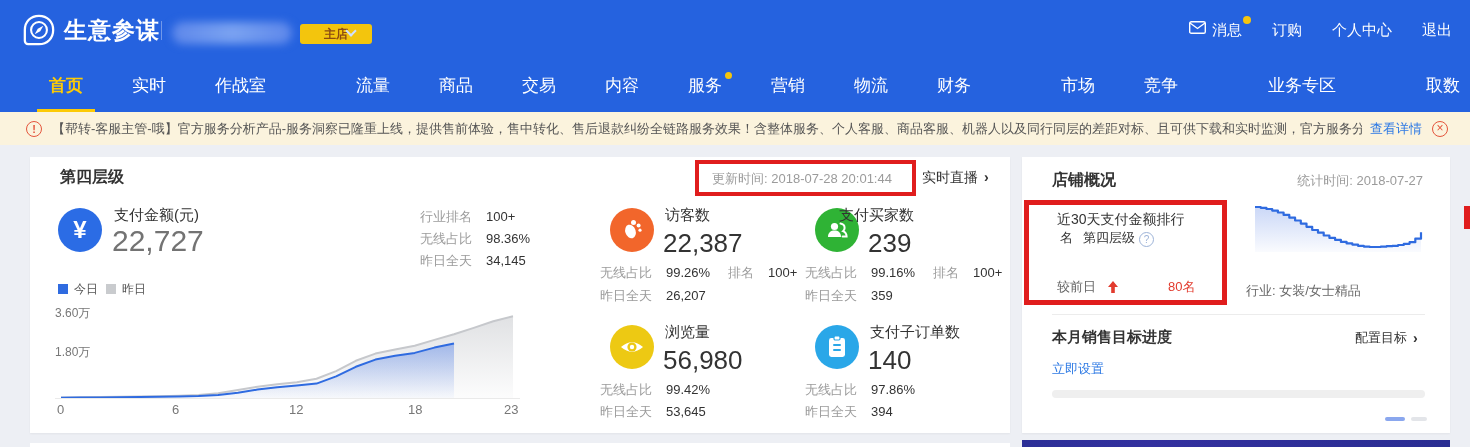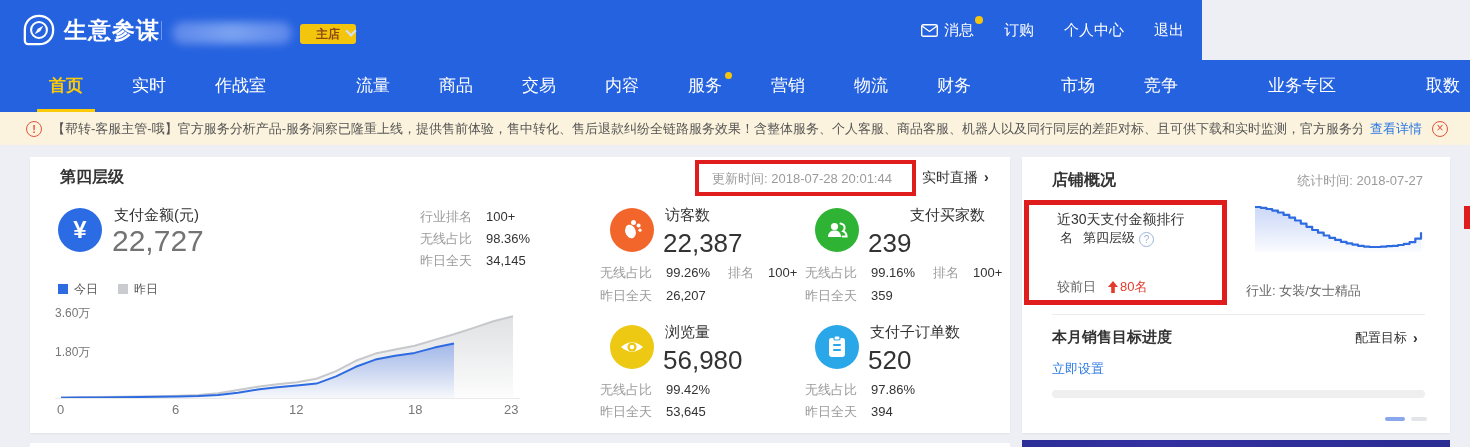"生意参谋" .topbar { width: 1202px -> 1470px }
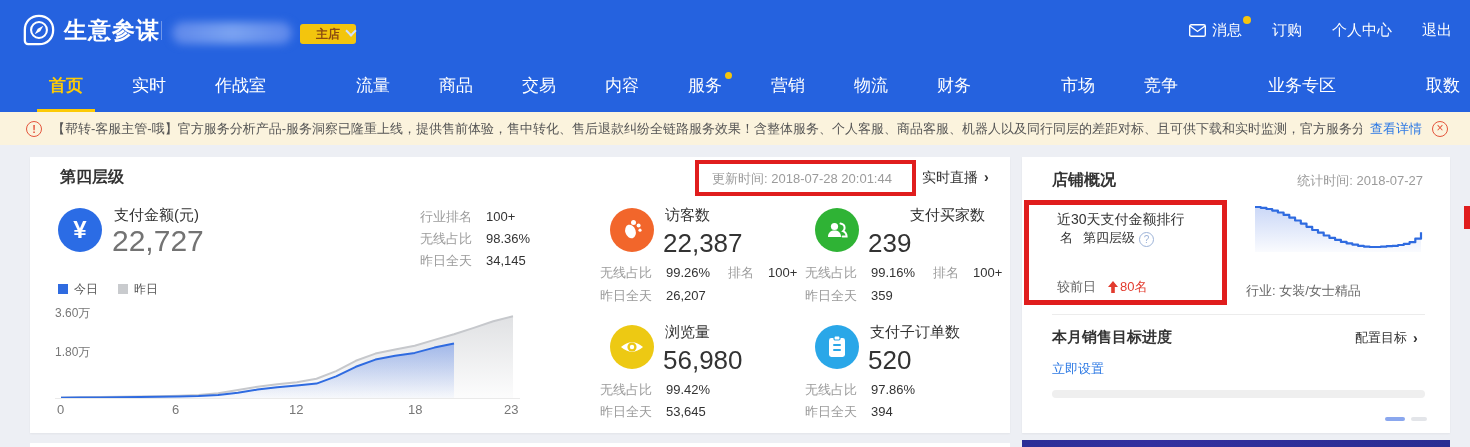"主店" .badge { padding: 3px 16px -> 3px 24px }
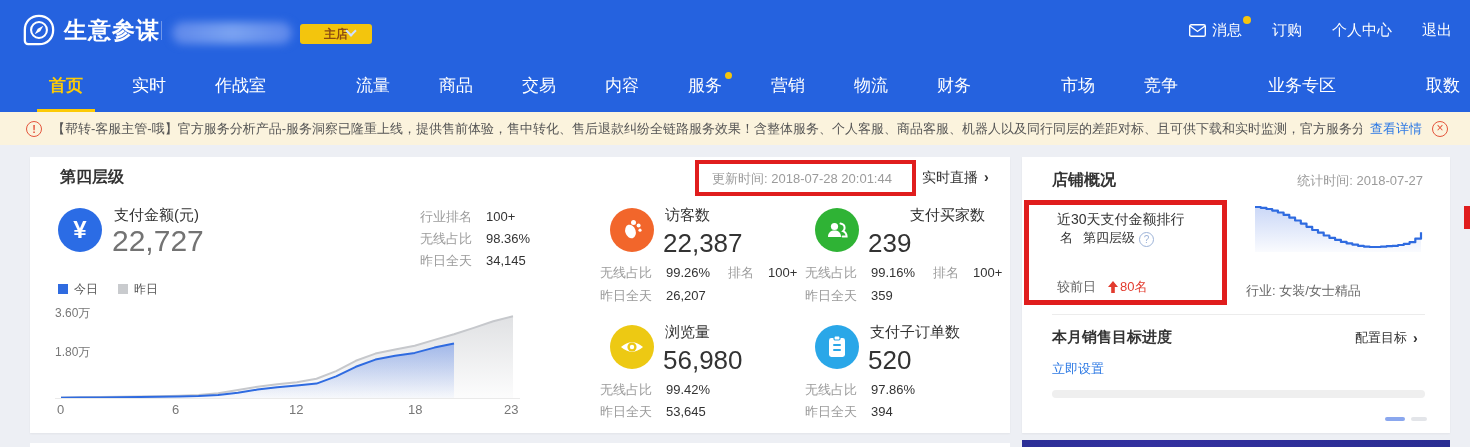"消息" .hdr-item { align-items: center -> flex-start }
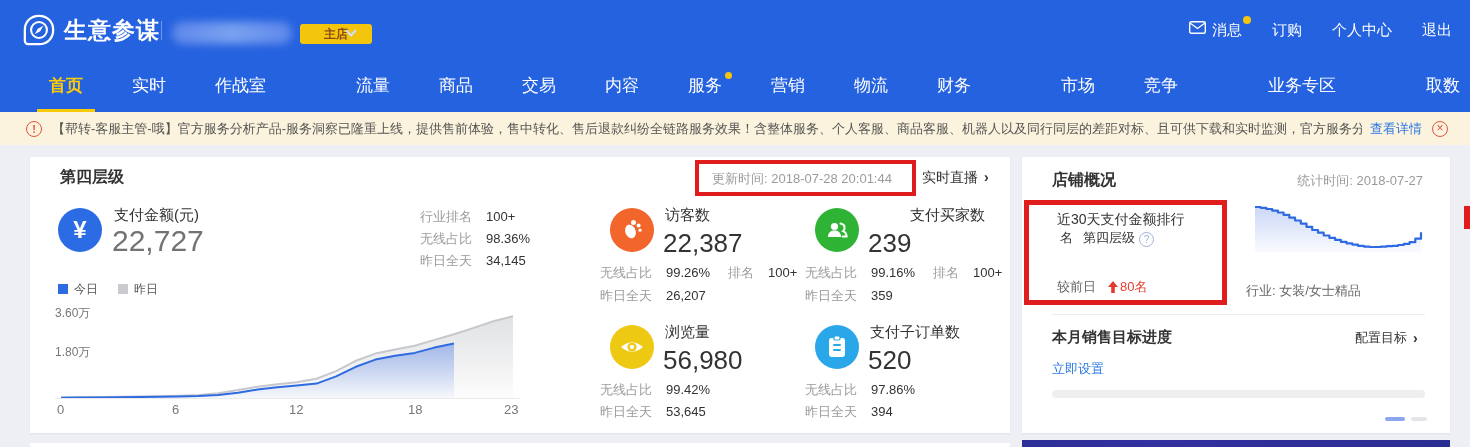"支付买家数" div.abs { left: 910px -> 839px }
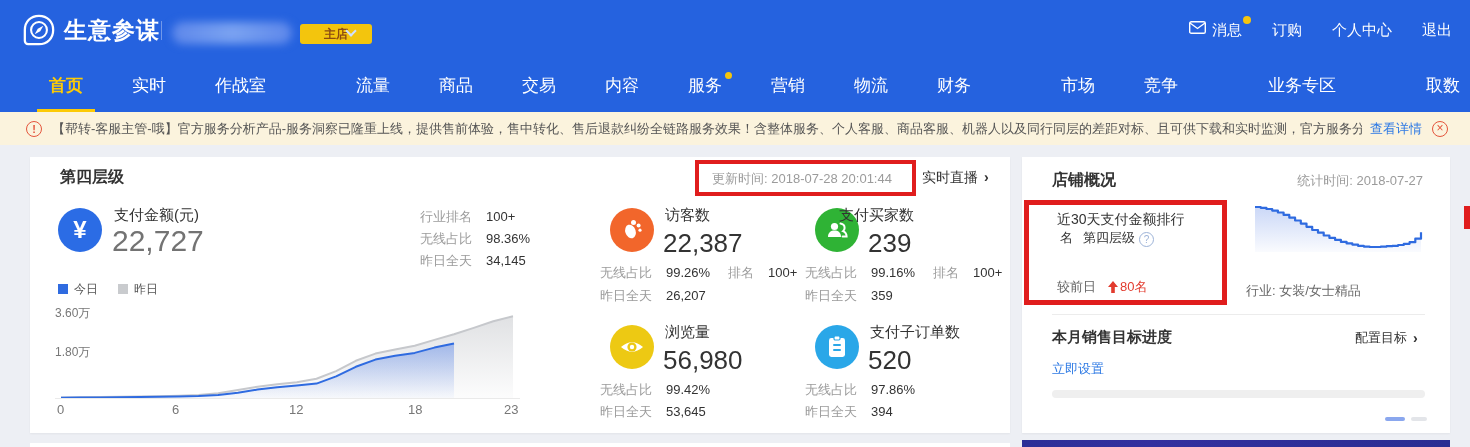"今日" .legend { gap: 20px -> 8px }
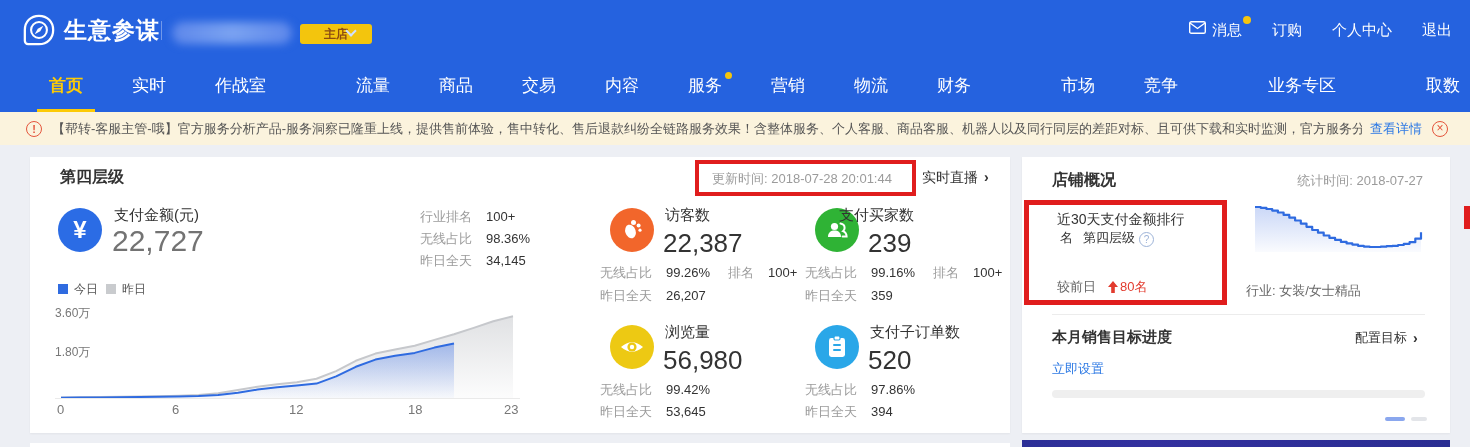"80名" .vs-val { margin-left: none -> 48px }
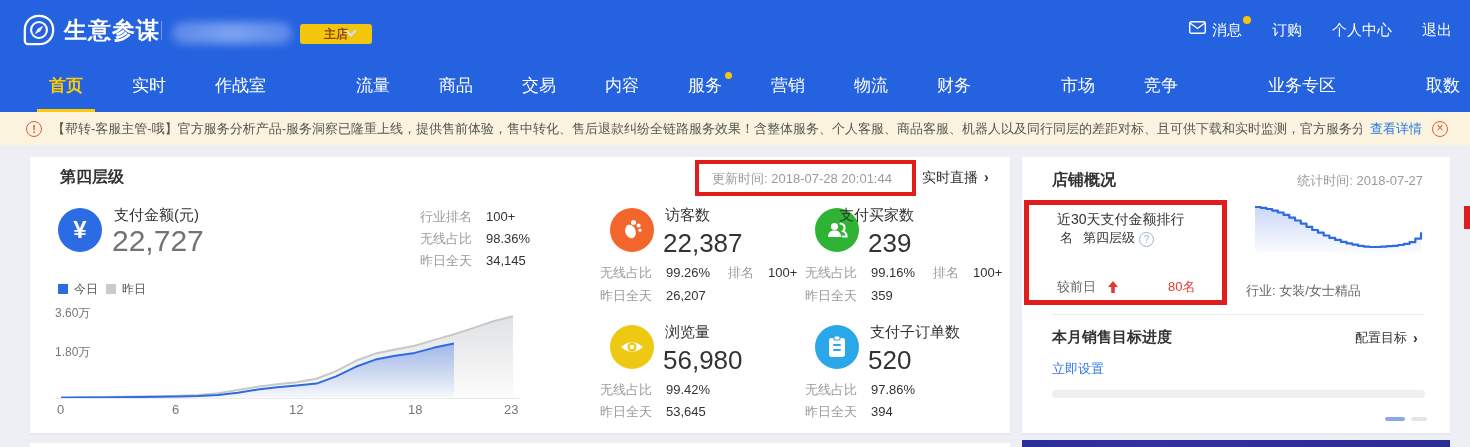"520" div.abs { text: 520 -> 140 }
